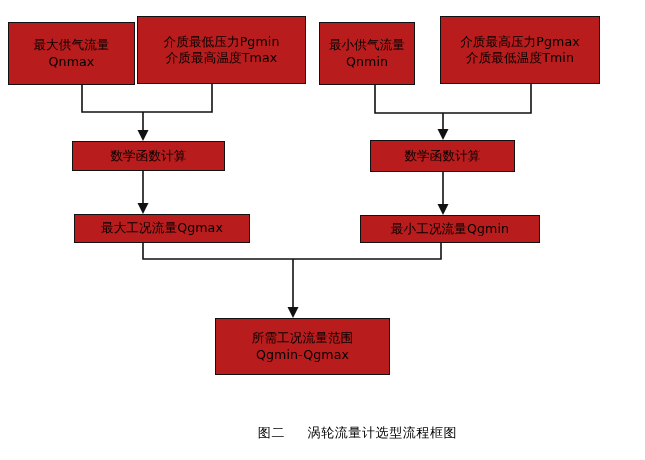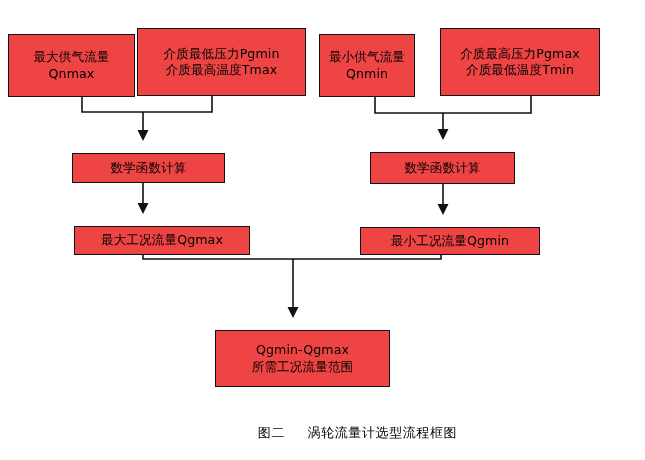"最大供气流量" .node-box { background: #ef4444 -> #b91c1c; margin-top: 12px -> none }
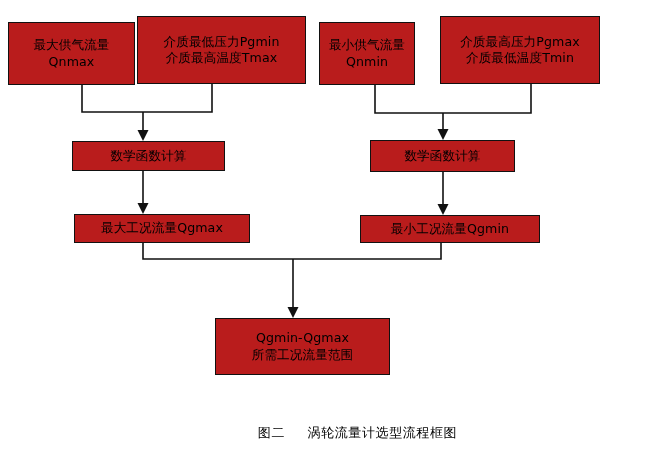"Qgmin-Qgmax" span.node-line { order: before "所需工况流量范围" -> after "所需工况流量范围" }
